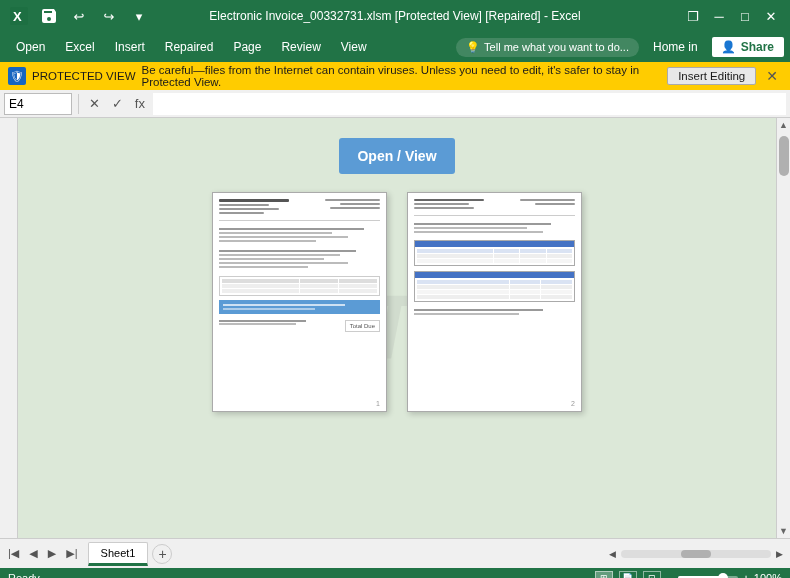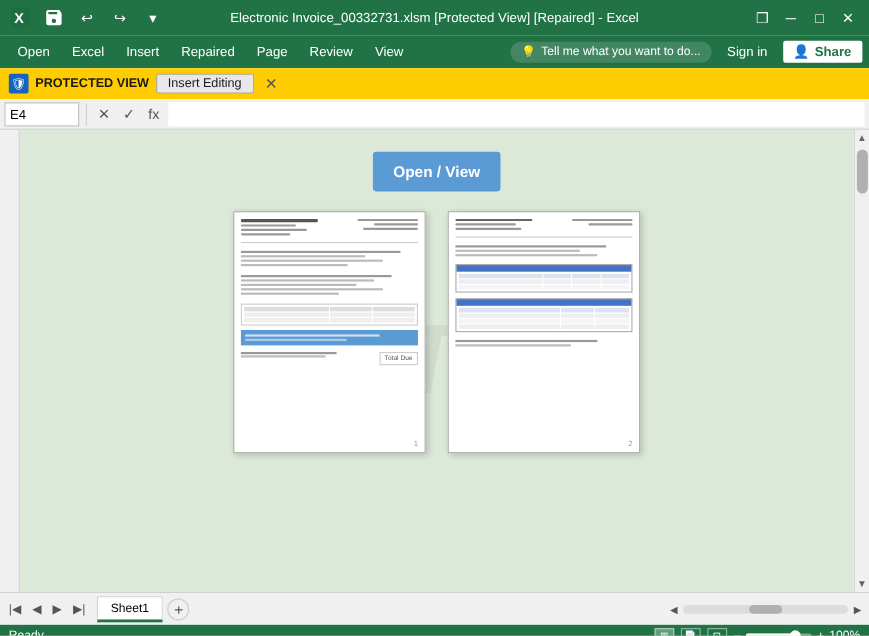"Sign in" span.sign-in-btn { text: Sign -> Home }
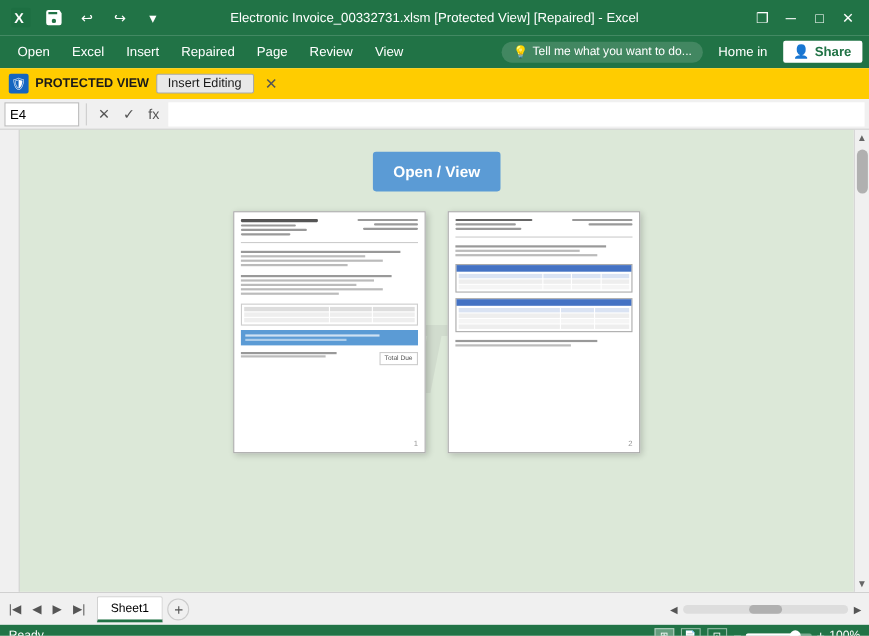"PROTECTED VIEW" .protected-badge { font-weight: 700 -> 400 }
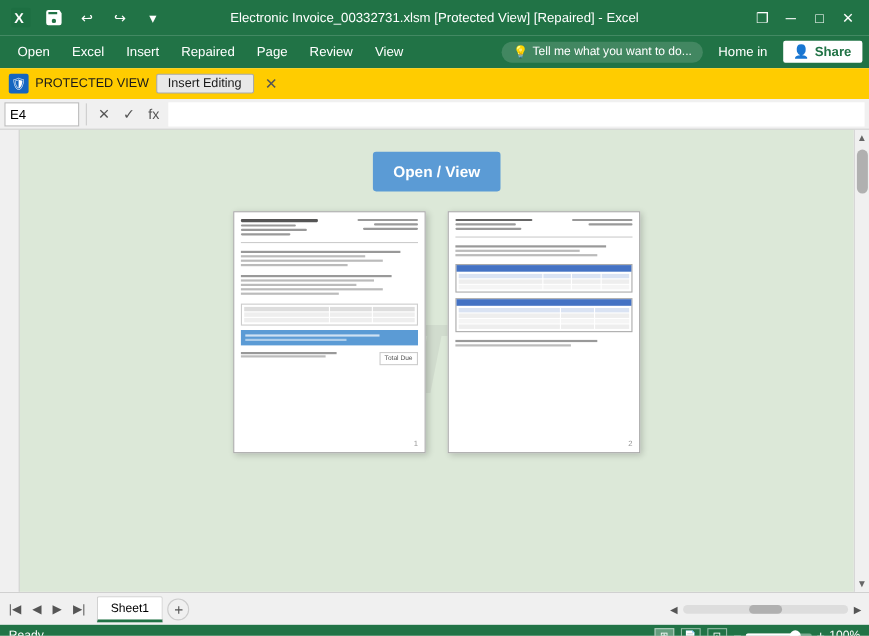"Be careful—files from the Internet" span.protected-text { html: none -> <span>Be careful—files from the Internet can contain viruses. Unless you need to edit, it's safer to stay in Protected View.</span> }
